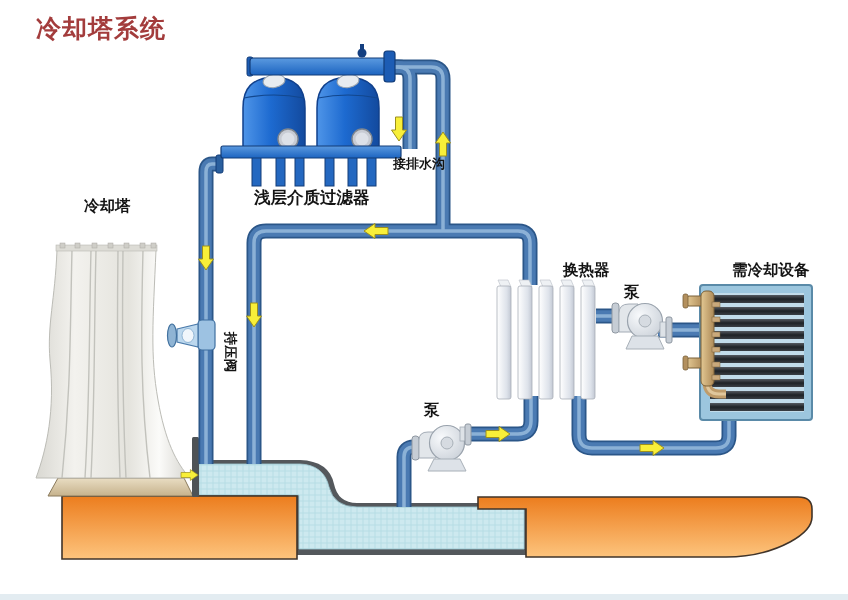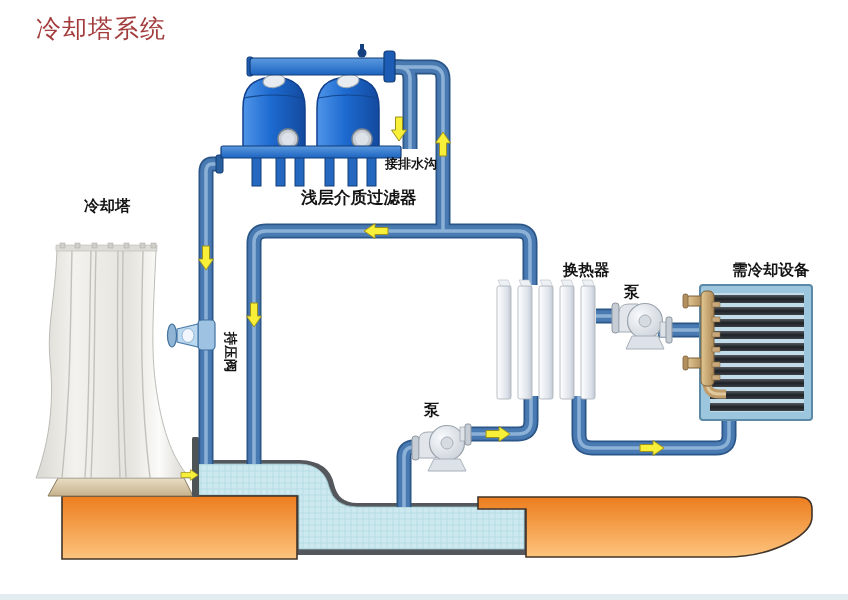"冷却塔系统" .title { font-weight: 400 -> 700 }
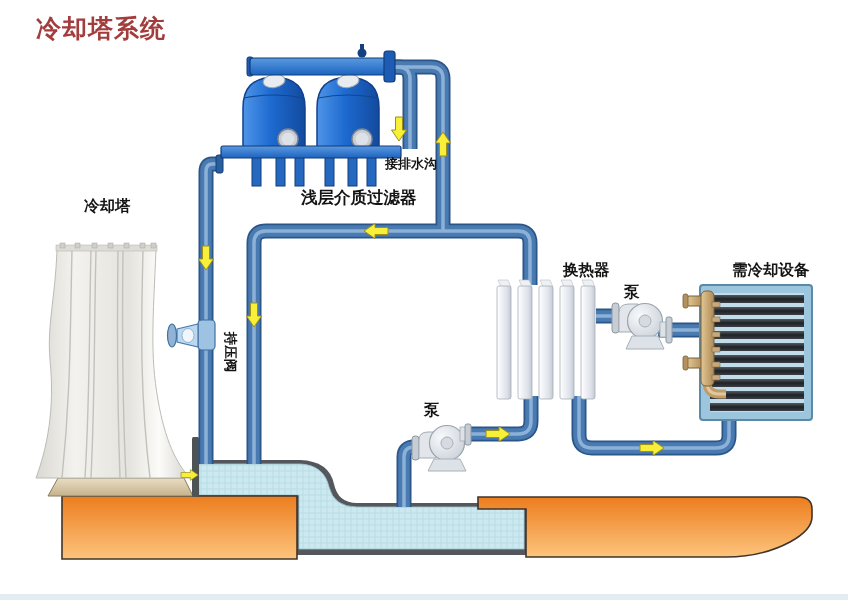"接排水沟" .lbl-drain { left: 385px -> 393px }
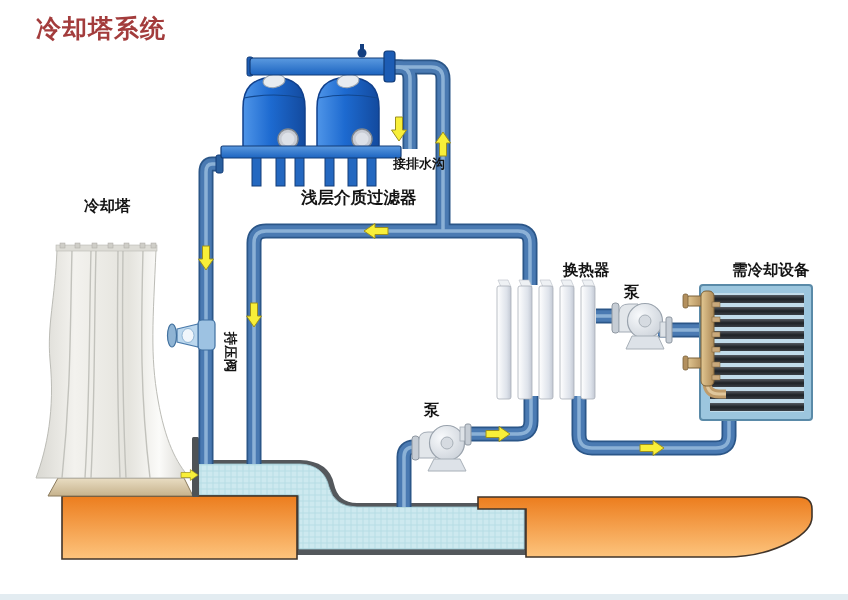"浅层介质过滤器" .lbl-filter { margin-left: 47px -> none }
